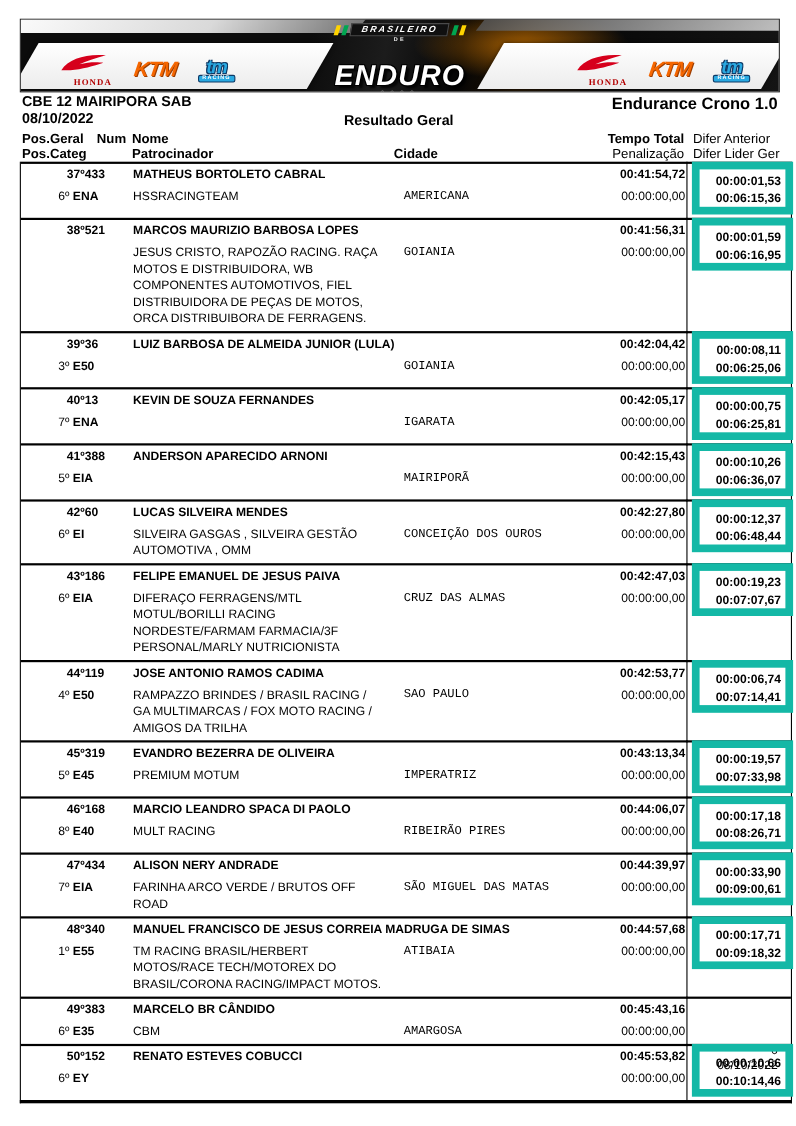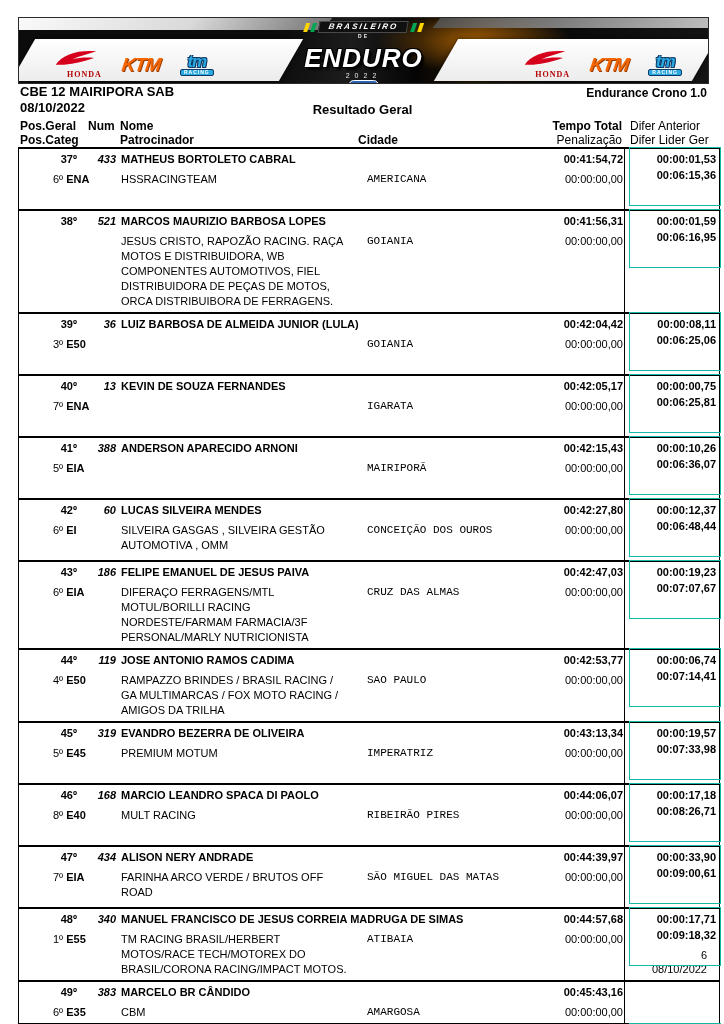"ENDURO" .cl-enduro { margin-top: 6px -> 16px }
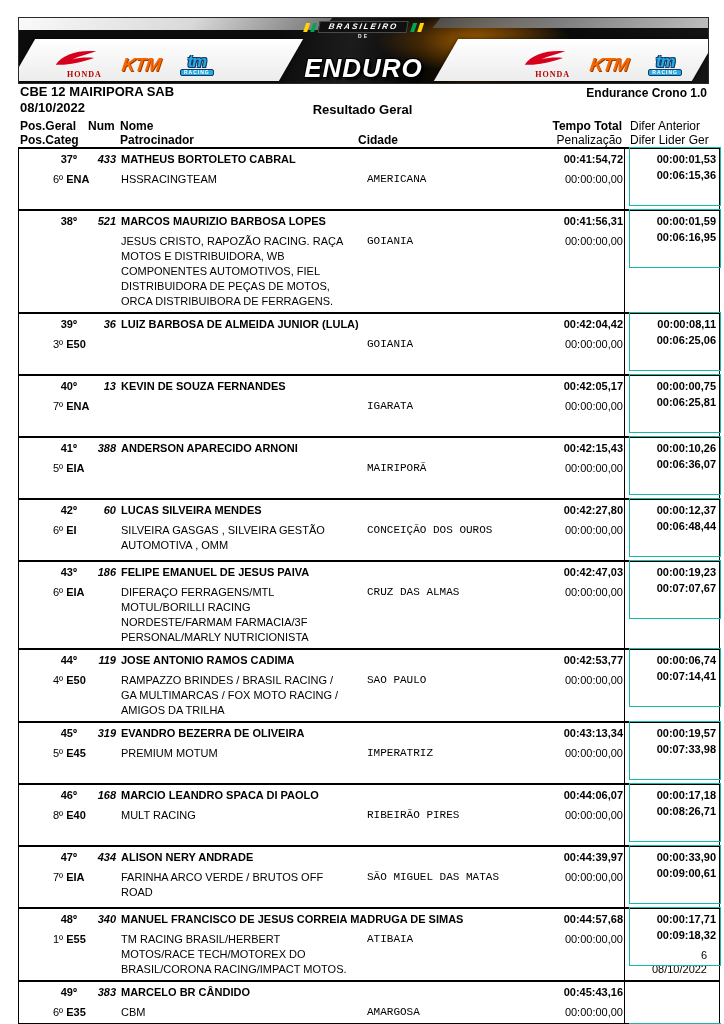"Endurance Crono 1.0" .ev-system { font-size: 12px -> 15px }
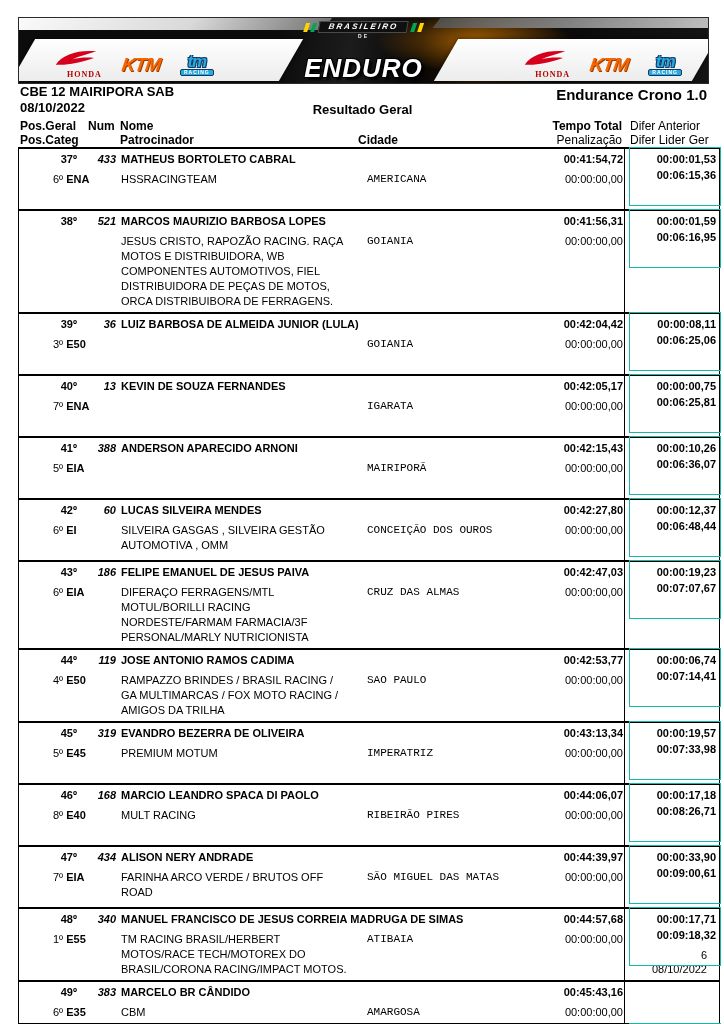"433" .c-num { font-style: italic -> none; text-align: right -> left }
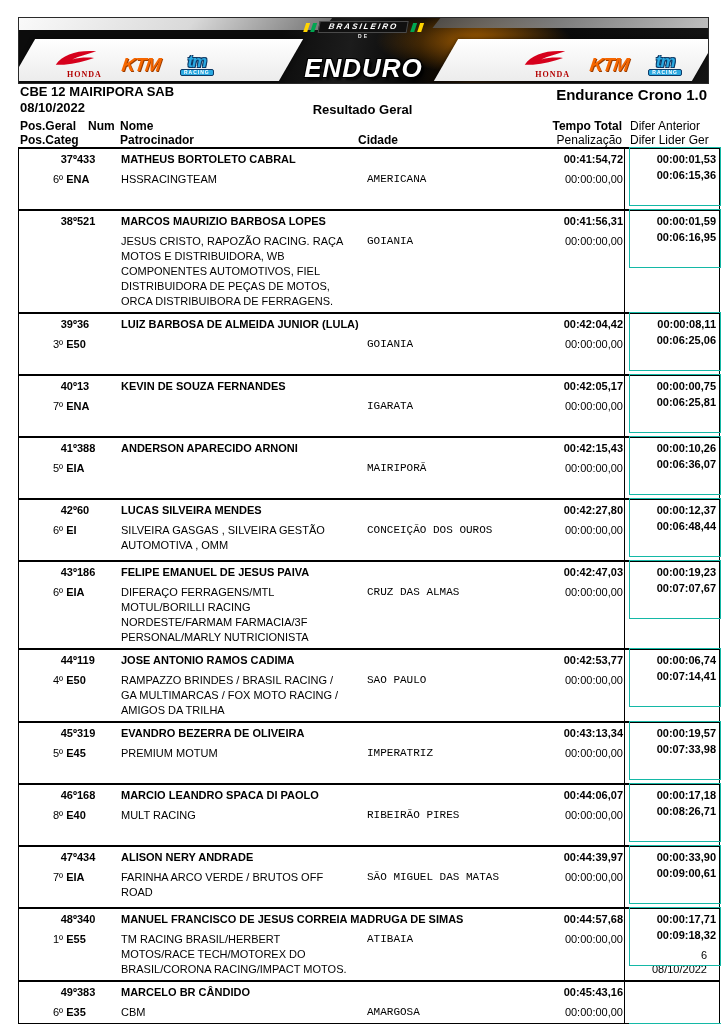"00:00:01,53" .c-difer { border: 1px solid #14b8a6 -> 7px solid #14b8a6; height: 59px -> 48px }
